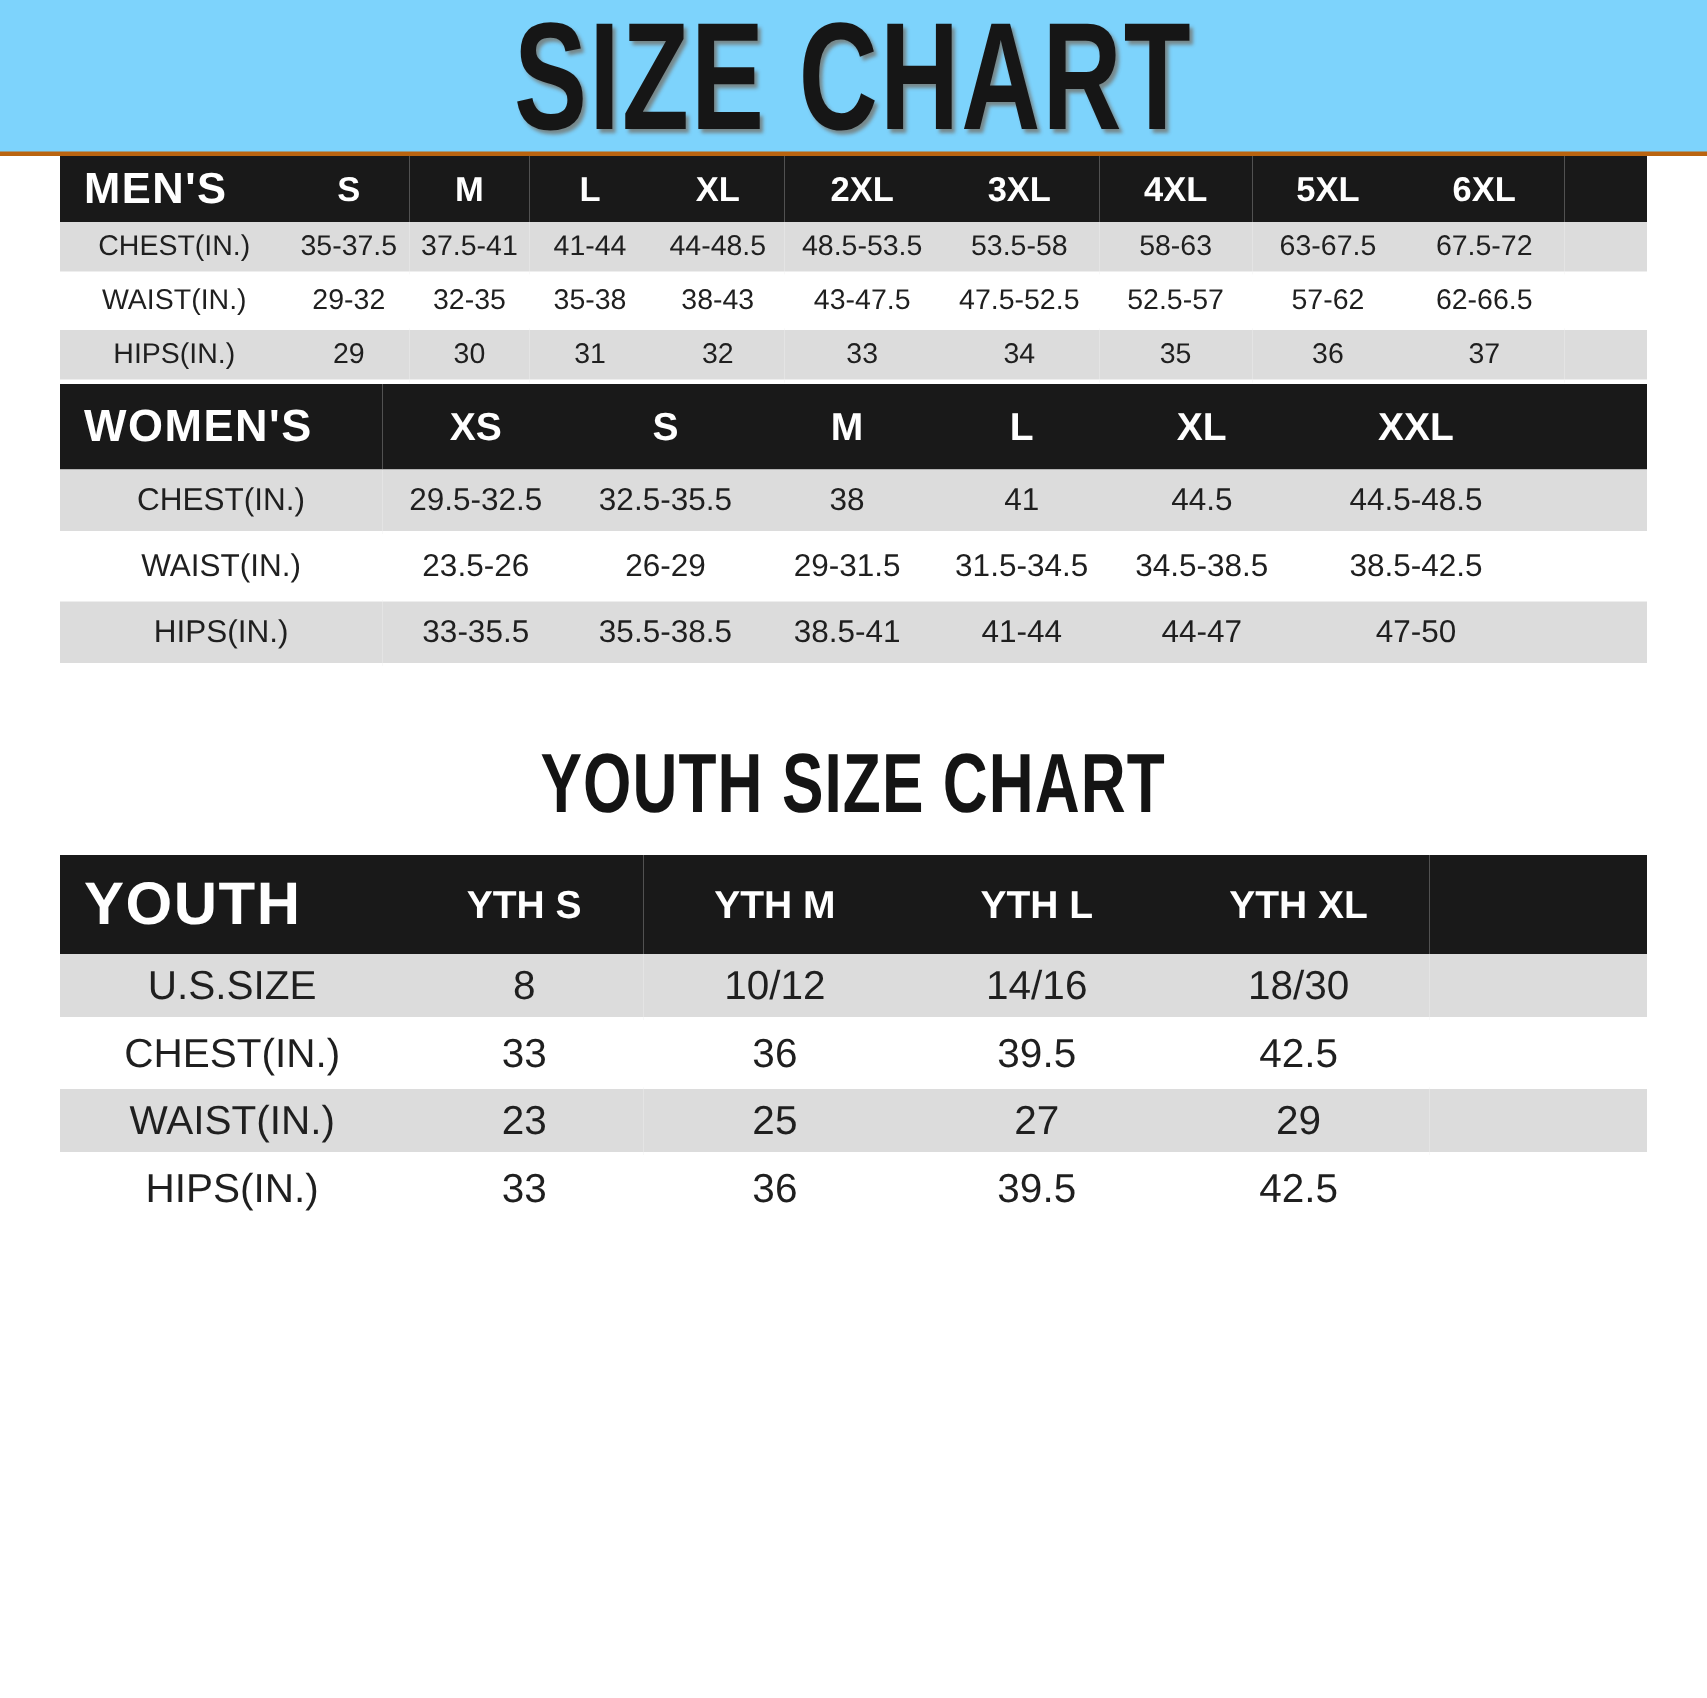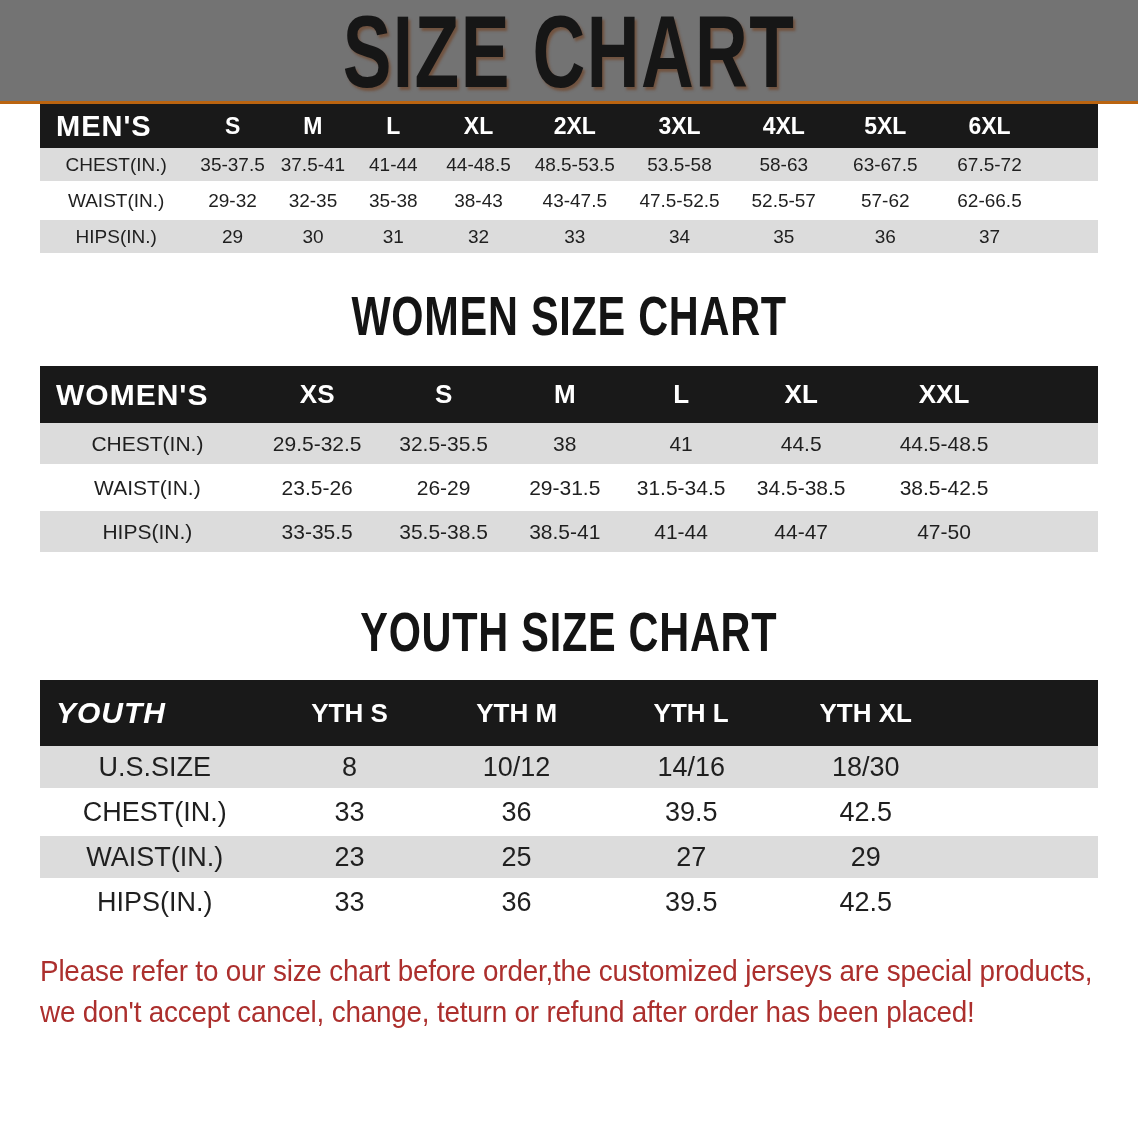"SIZE CHART" header.banner { background: #737373 -> #7dd3fc }
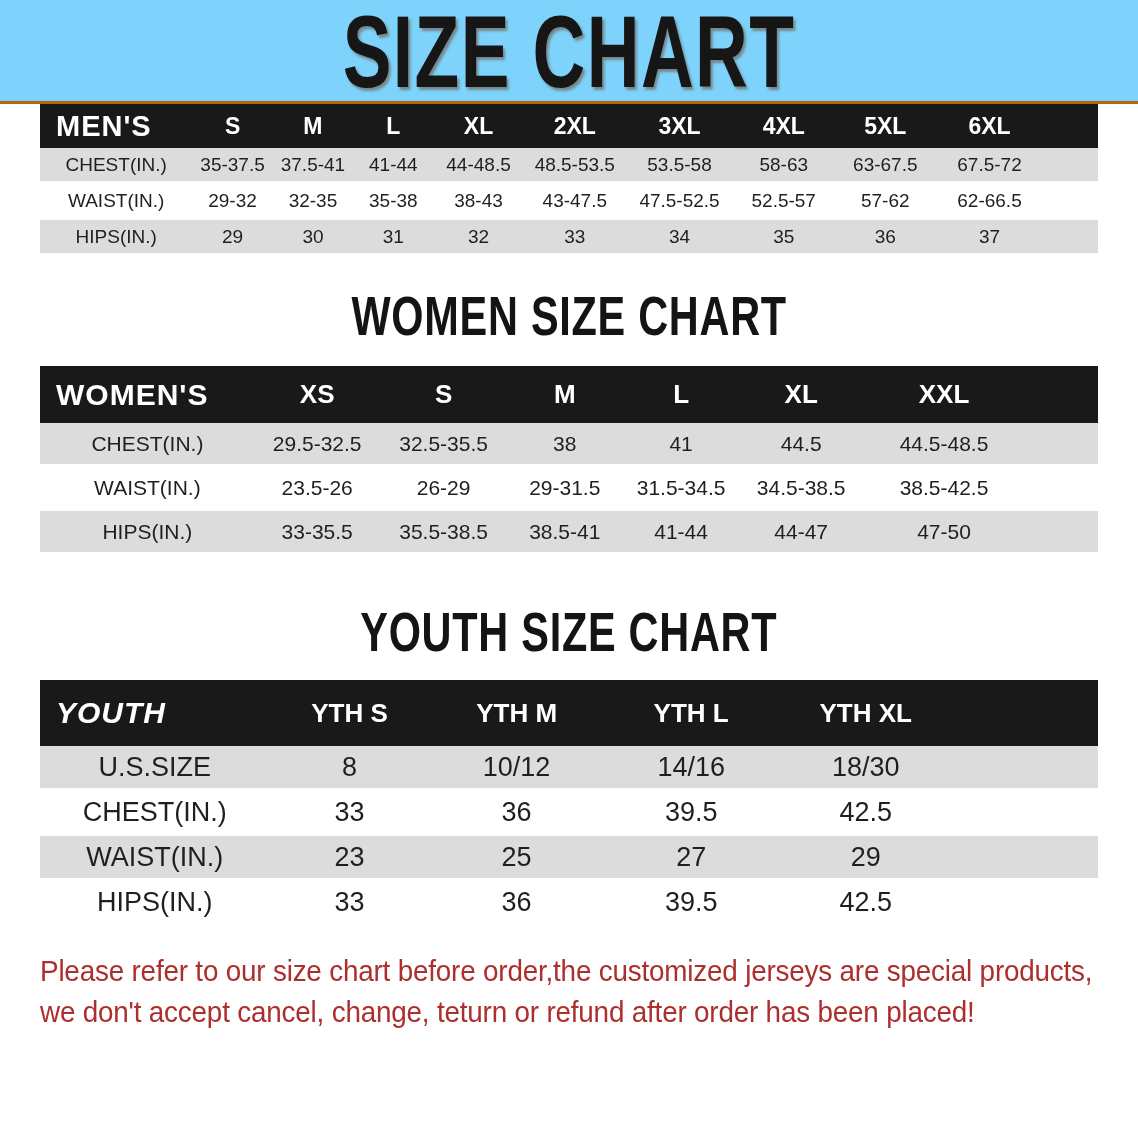"WOMEN SIZE CHART" h2.section-title { html: <h2><span>WOMEN SIZE CHART</span></h2> -> none }
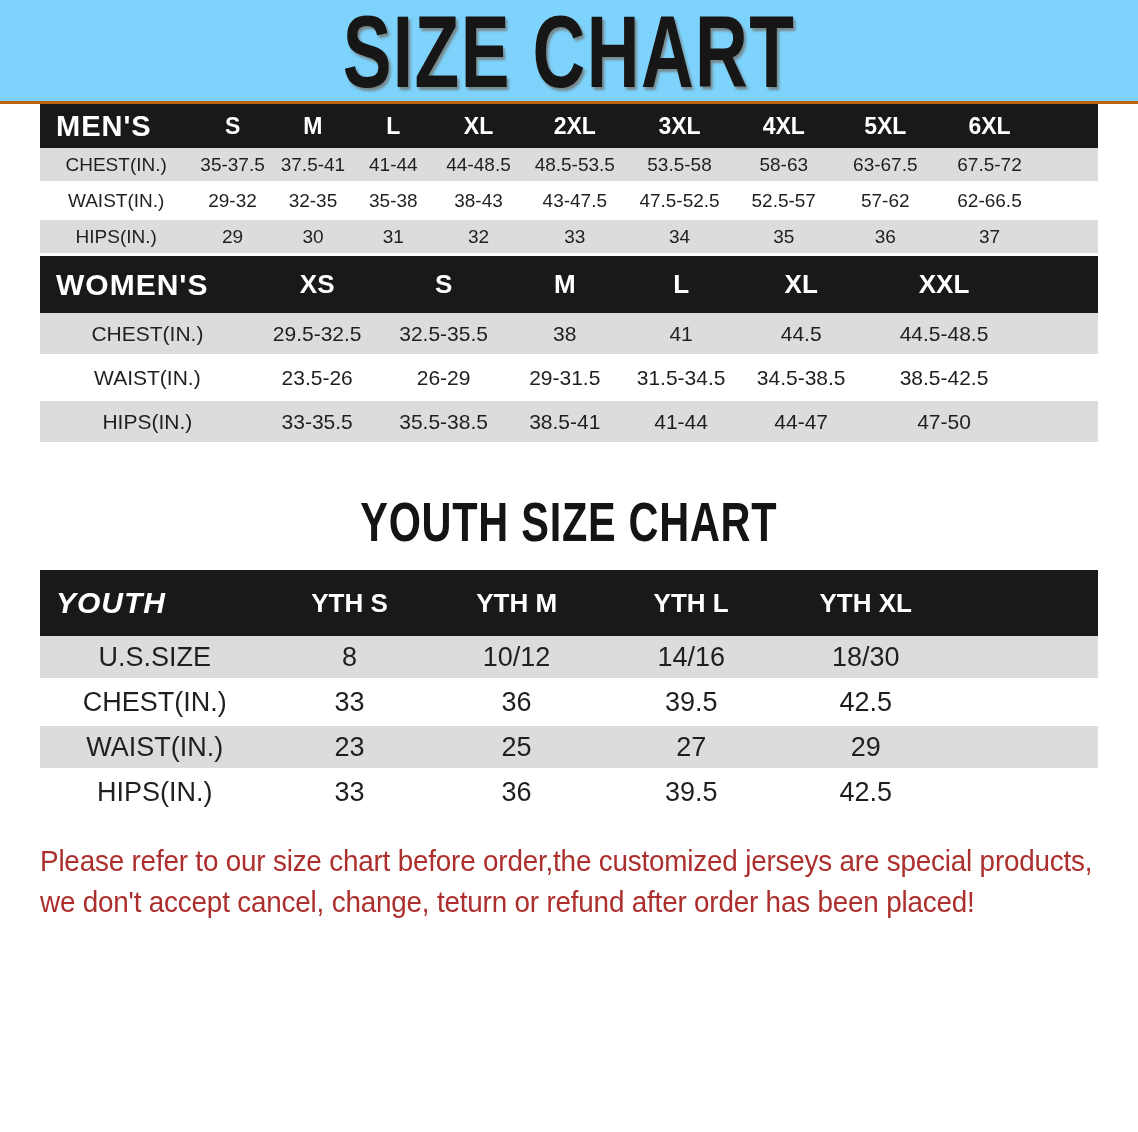"YOUTH" .sec-youth thead th.corner { font-size: 30px -> 40px; font-style: italic -> none }
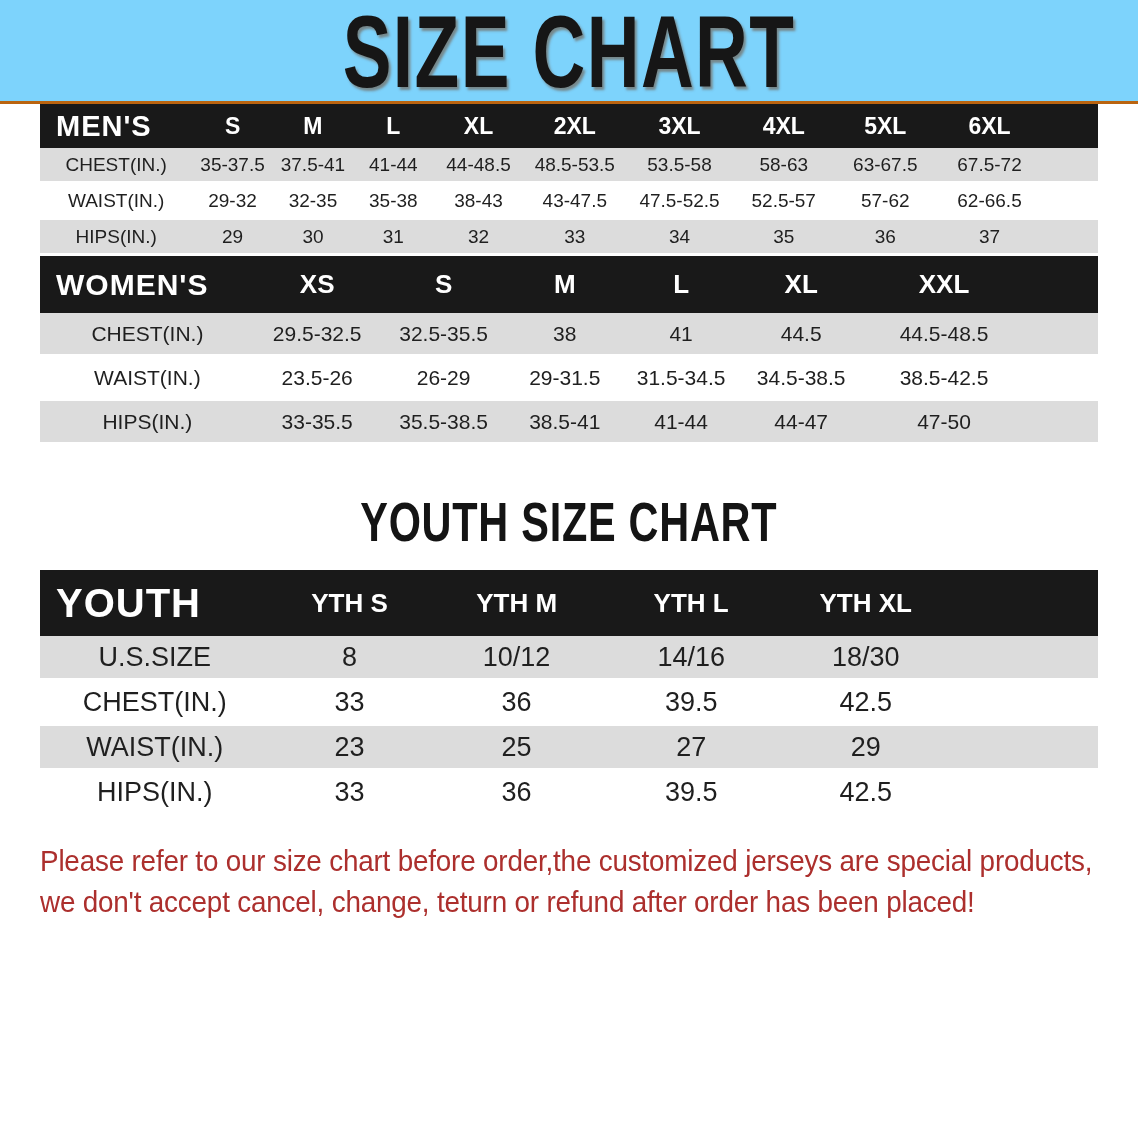"Please refer to our size" footer.notice { html: <footer> <p>Please refer to our size chart before order,the customized jerseys are special products,</p> <p>we don't accept cancel, change, teturn or refund after order has been placed!</p> </footer> -> none }
